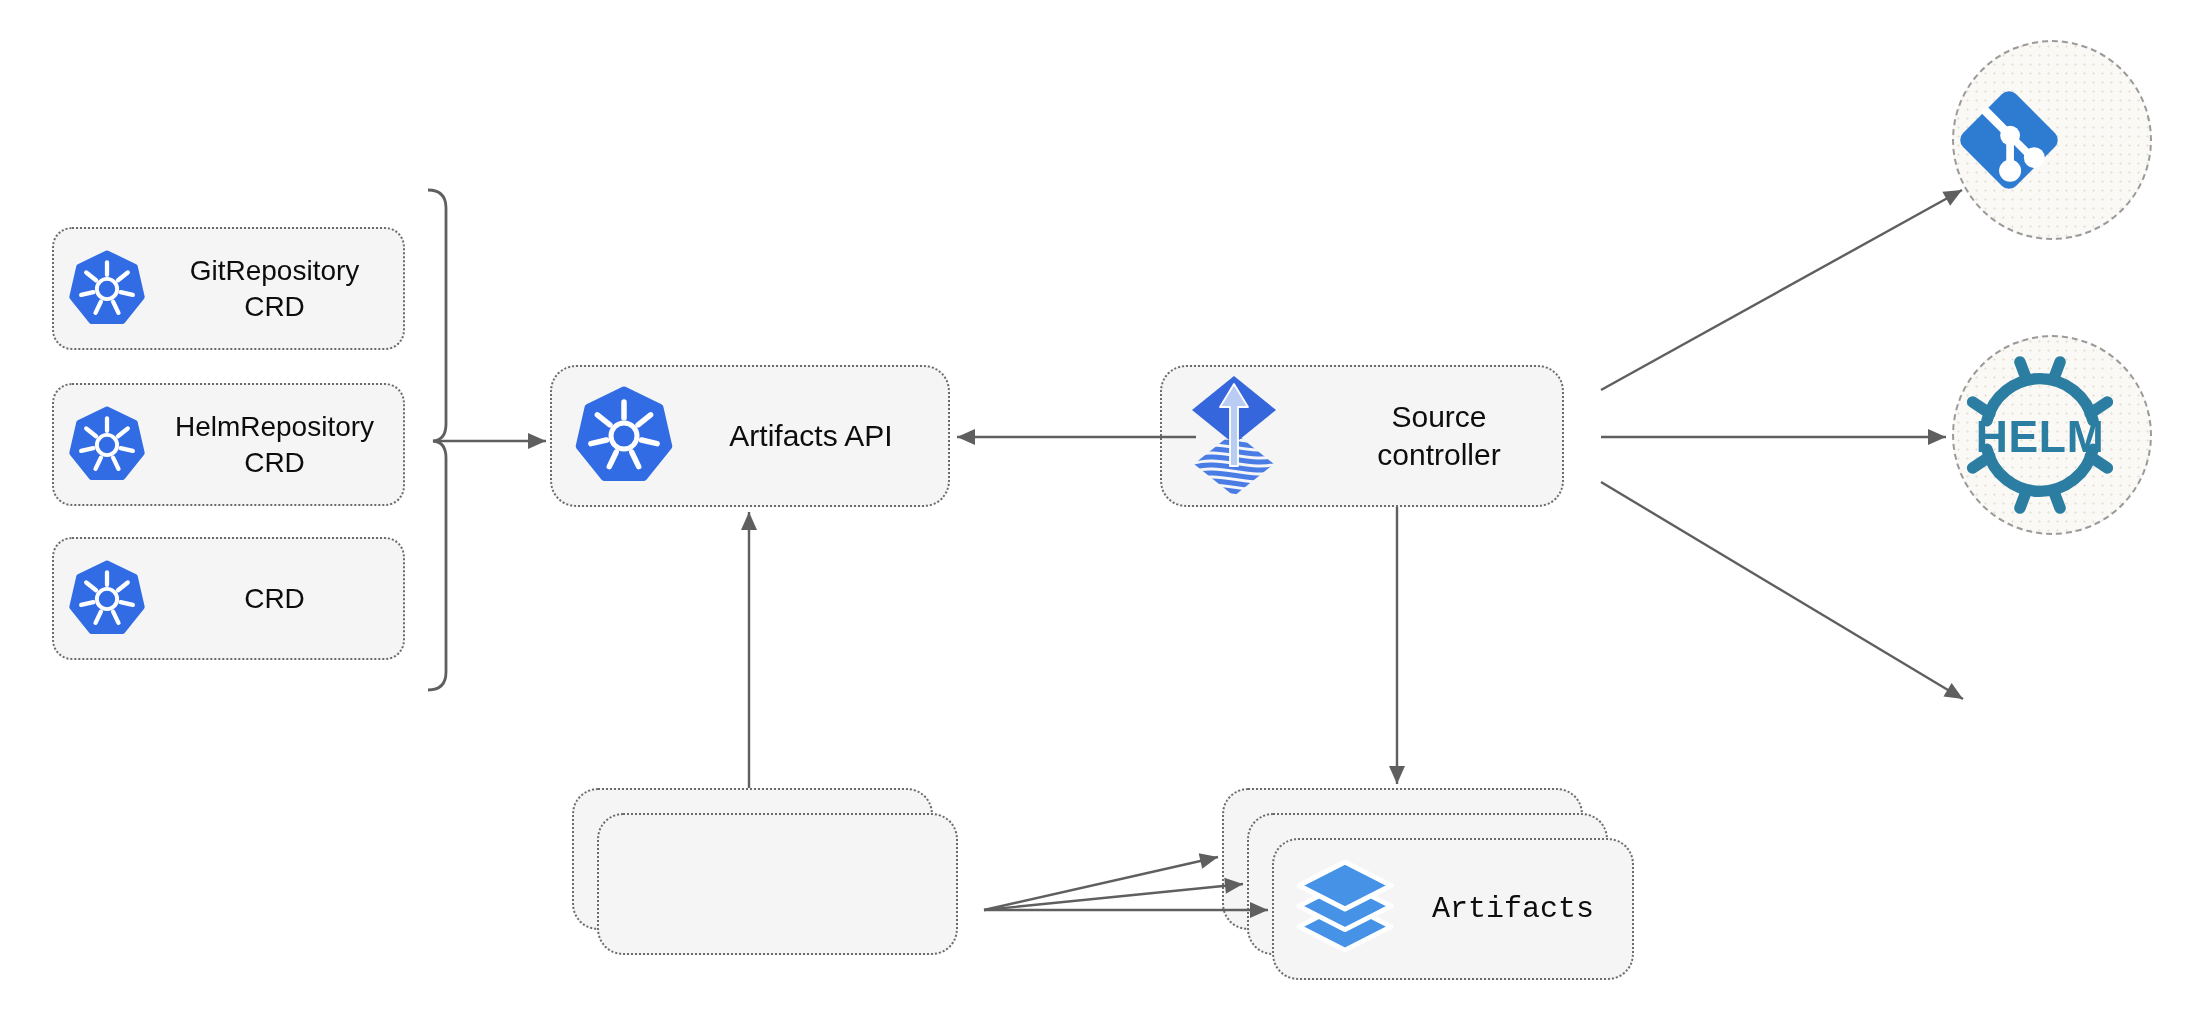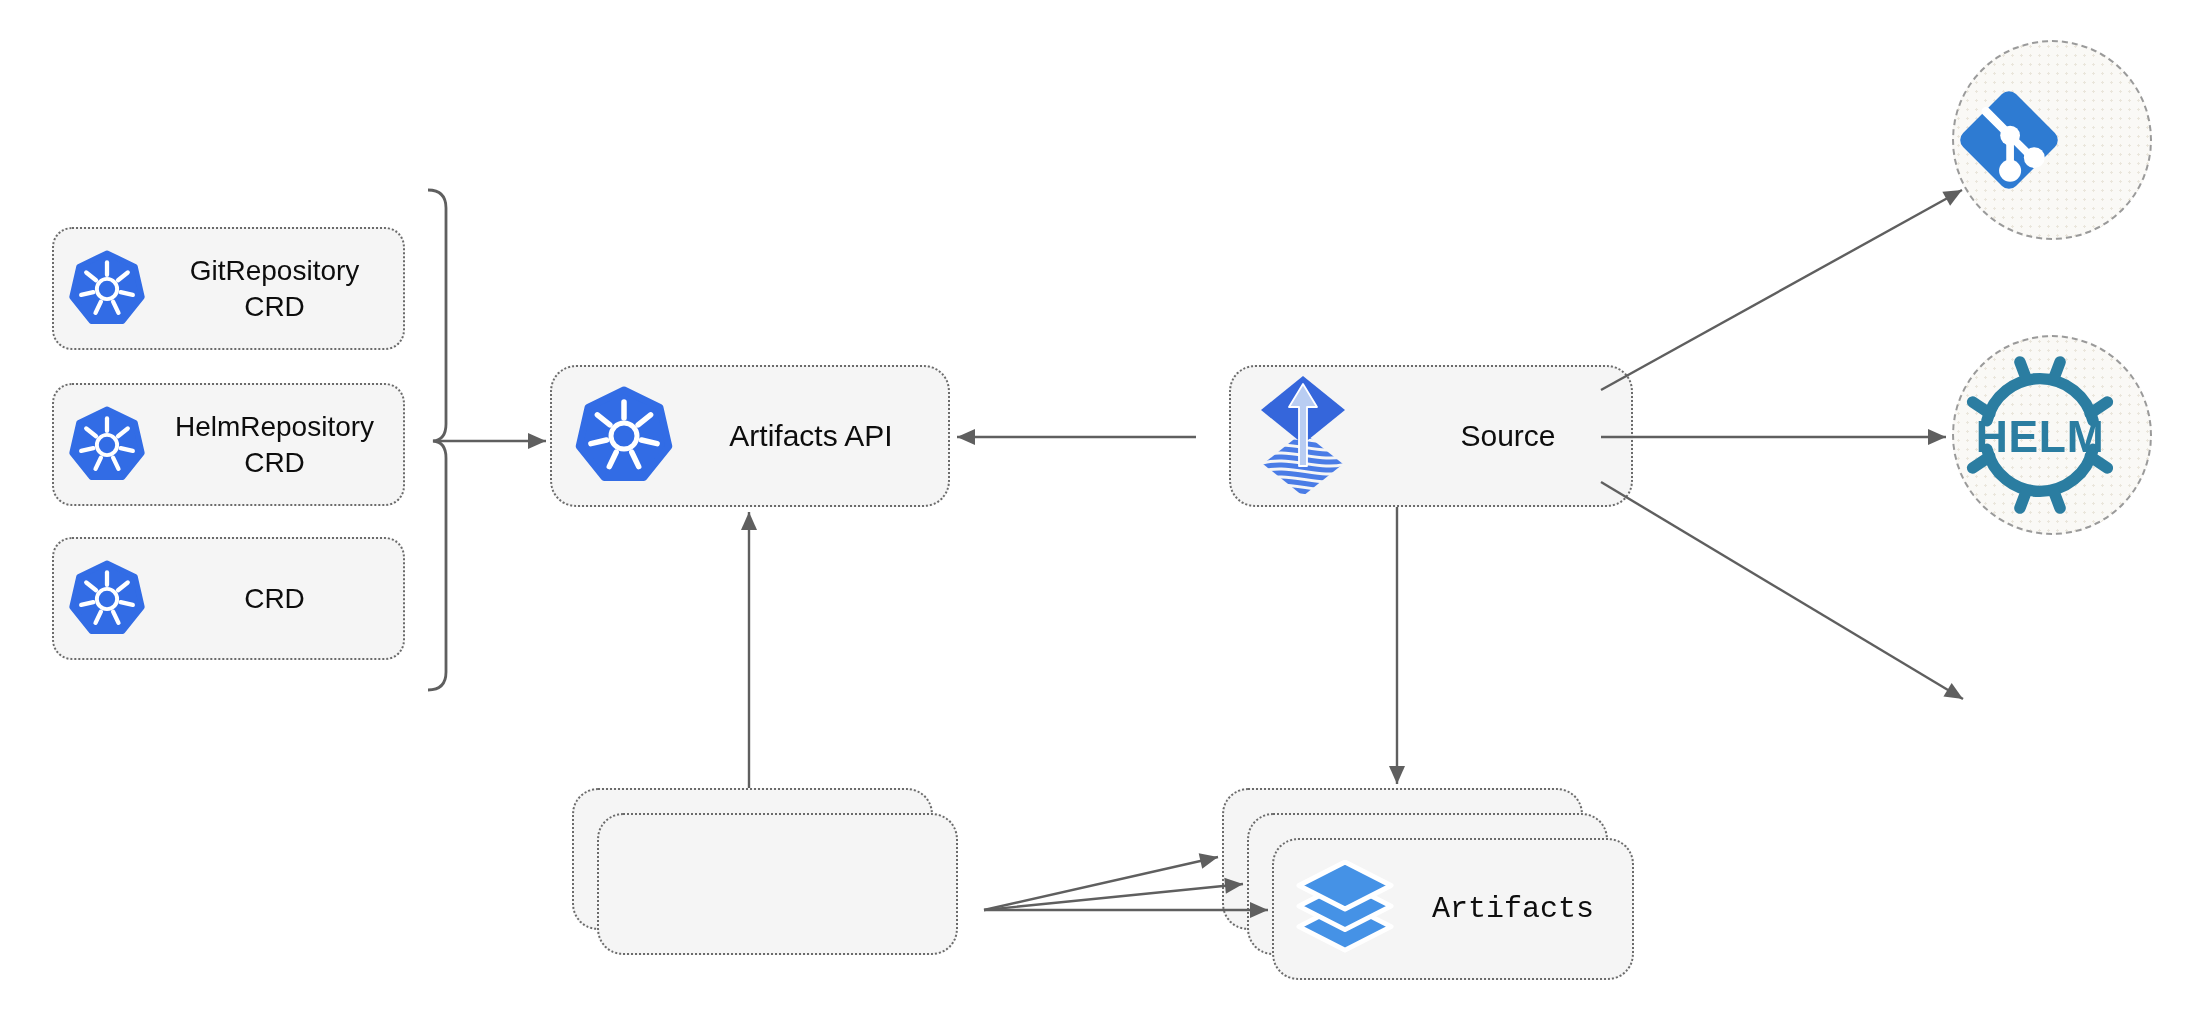"Source" div.node { left: 1229px -> 1160px }
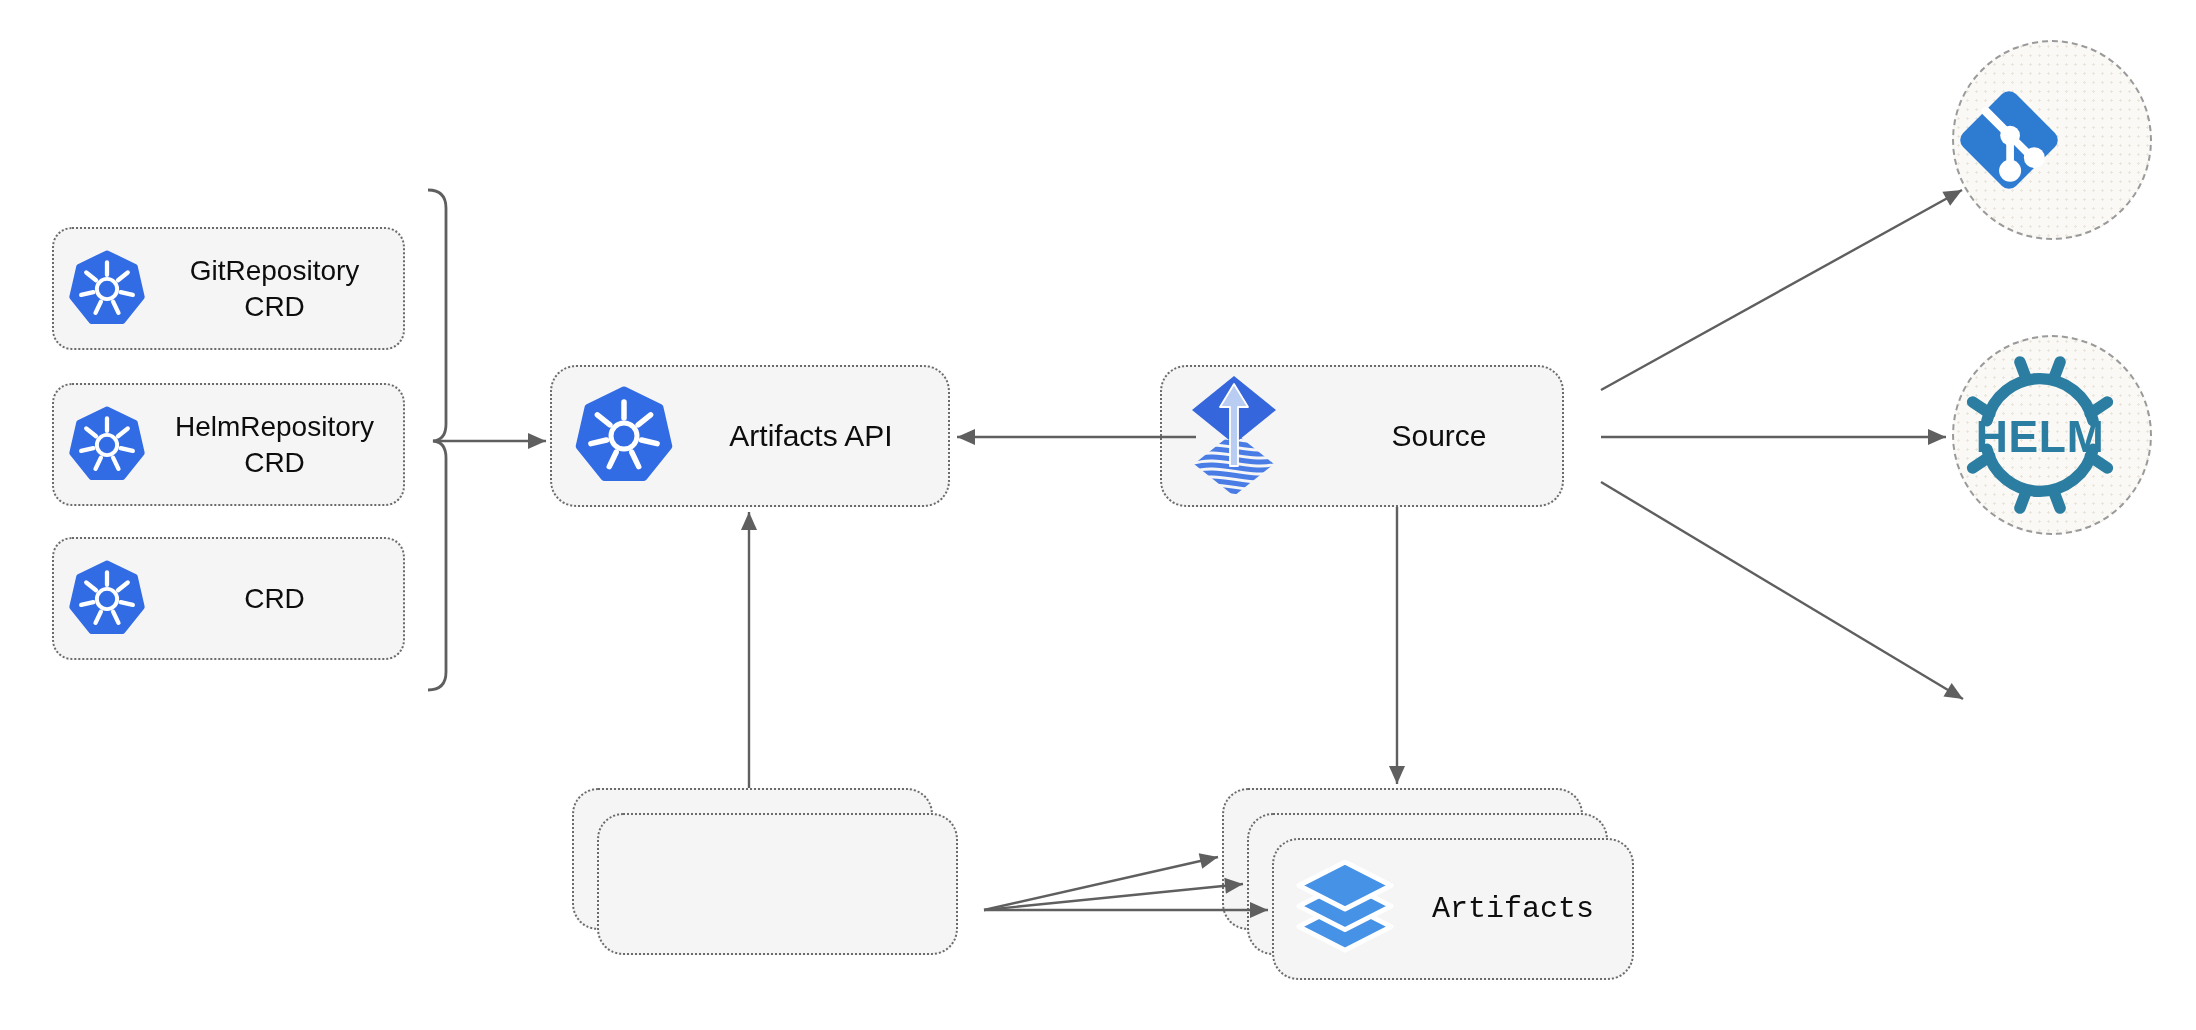"controller" span.ln { html: none -> <span>controller</span> }
